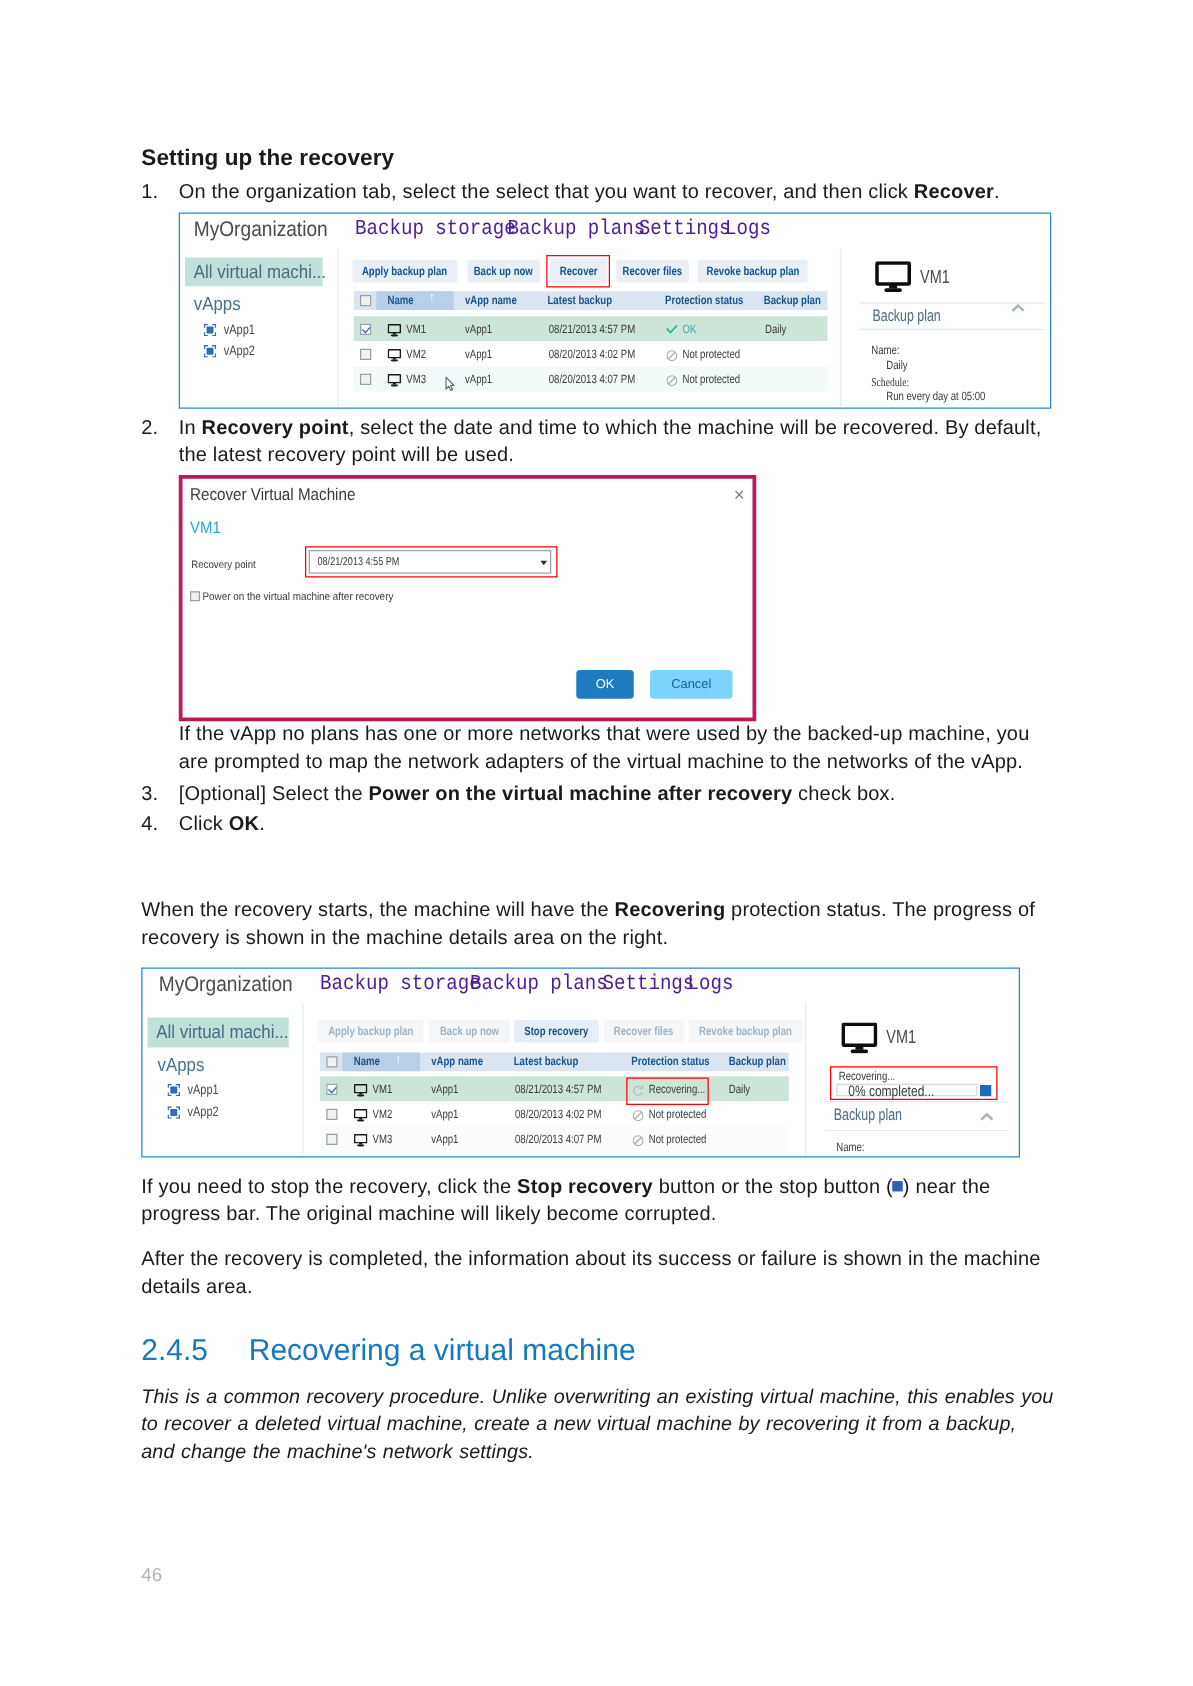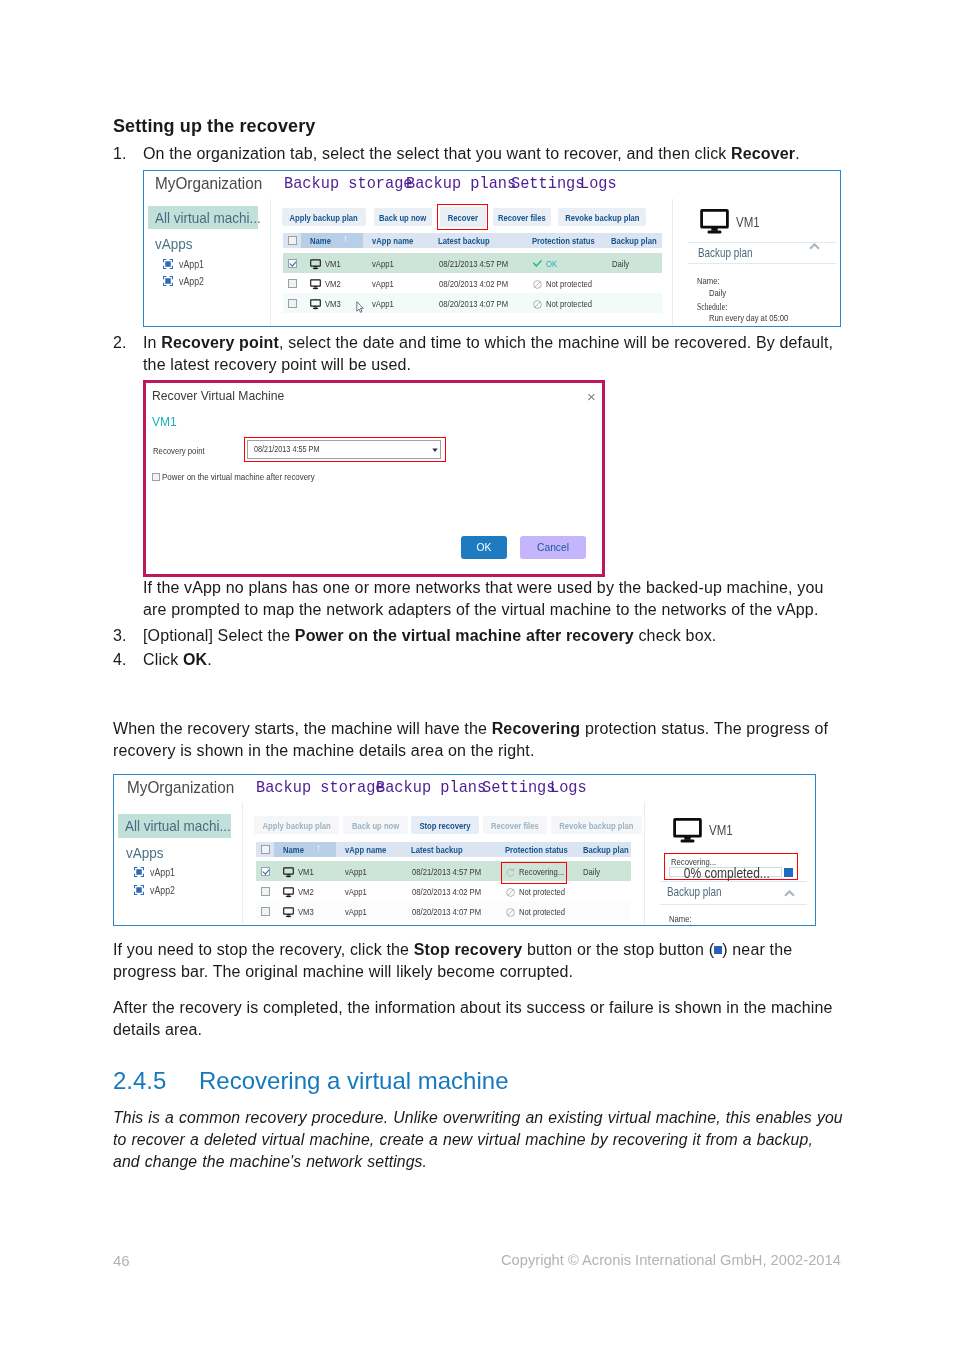"Cancel" .dlg .dbtn.secondary { background: #c4b5fd -> #7dd3fc }
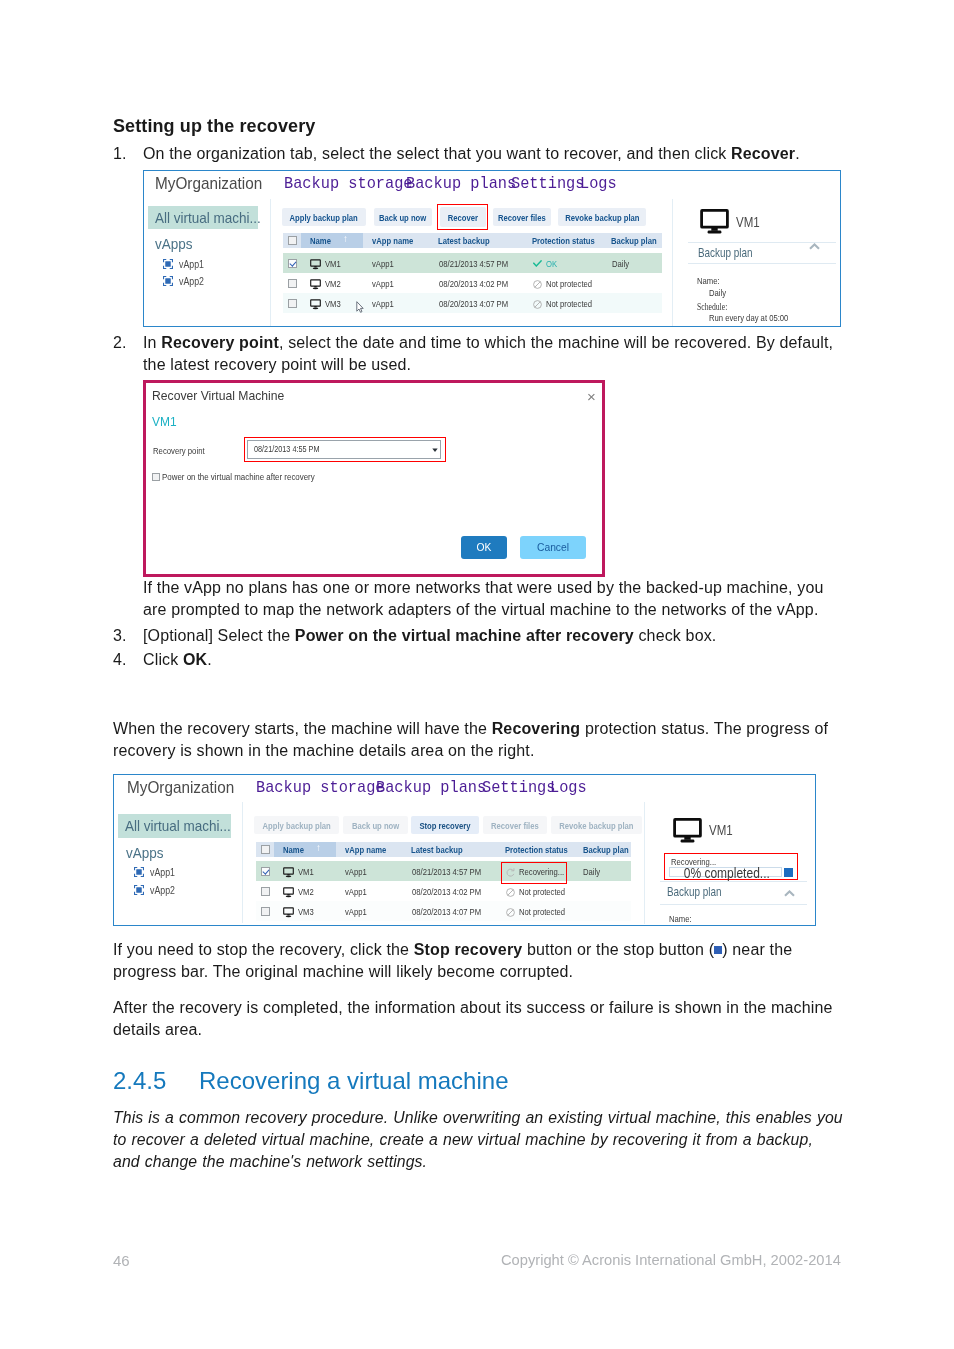"0% completed..." div { font-size: 15px -> 12px; text-align: right -> left }
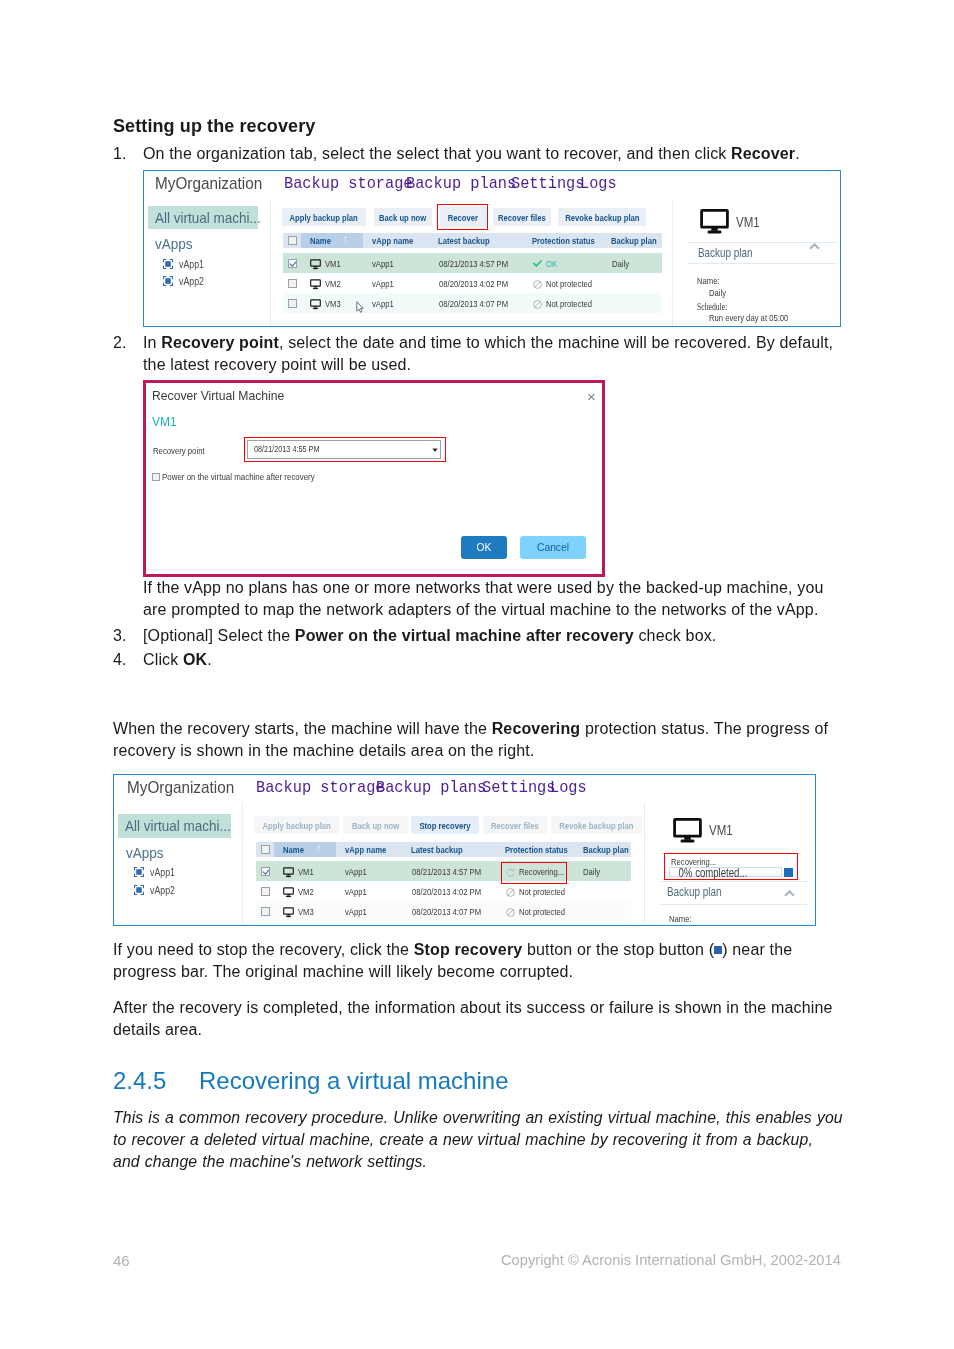"Copyright © Acronis International GmbH," div.footer-copy { html: <div>Copyright © Acronis International GmbH, 2002-2014</div> -> none }
